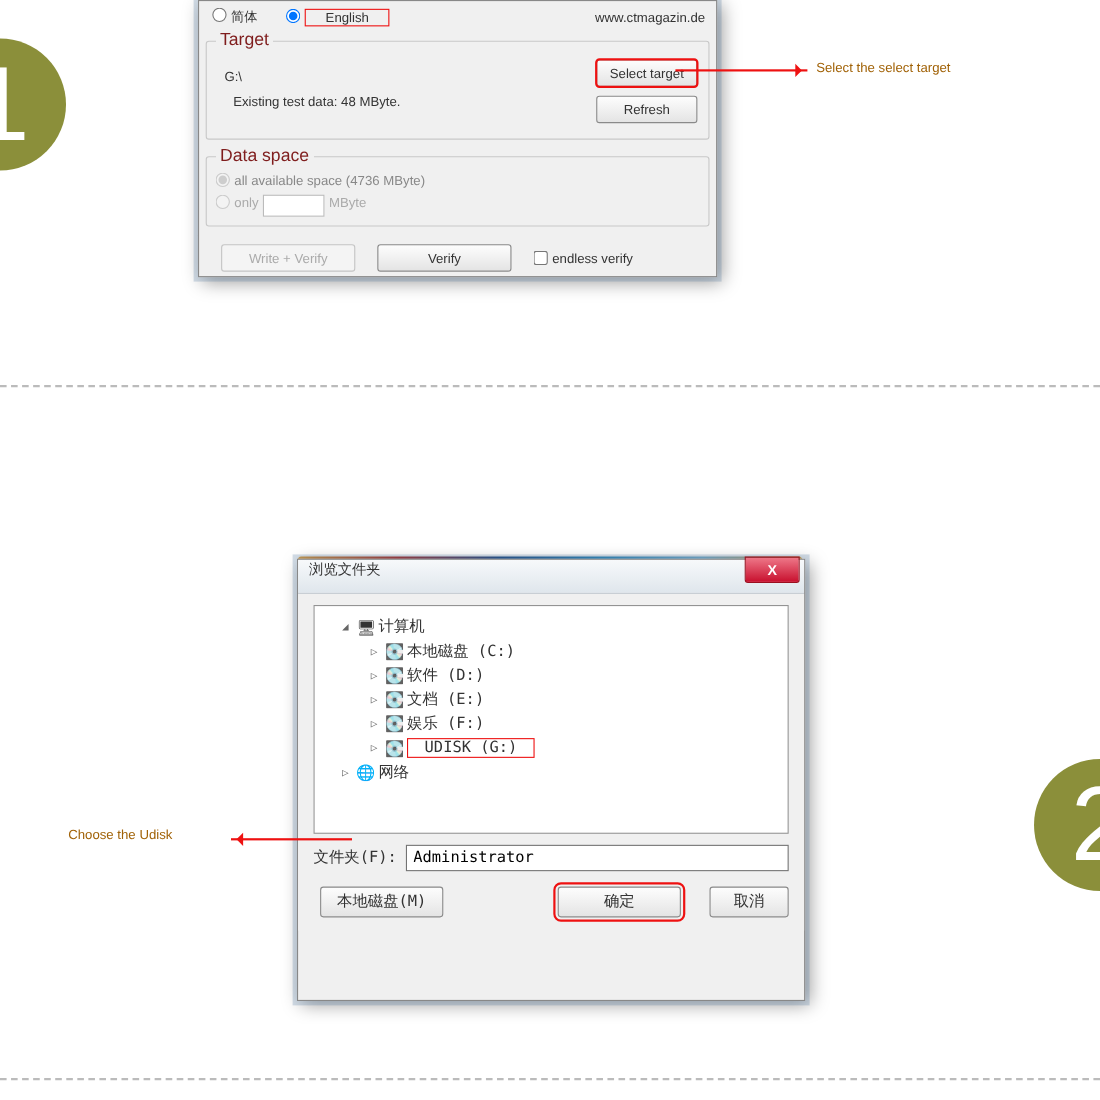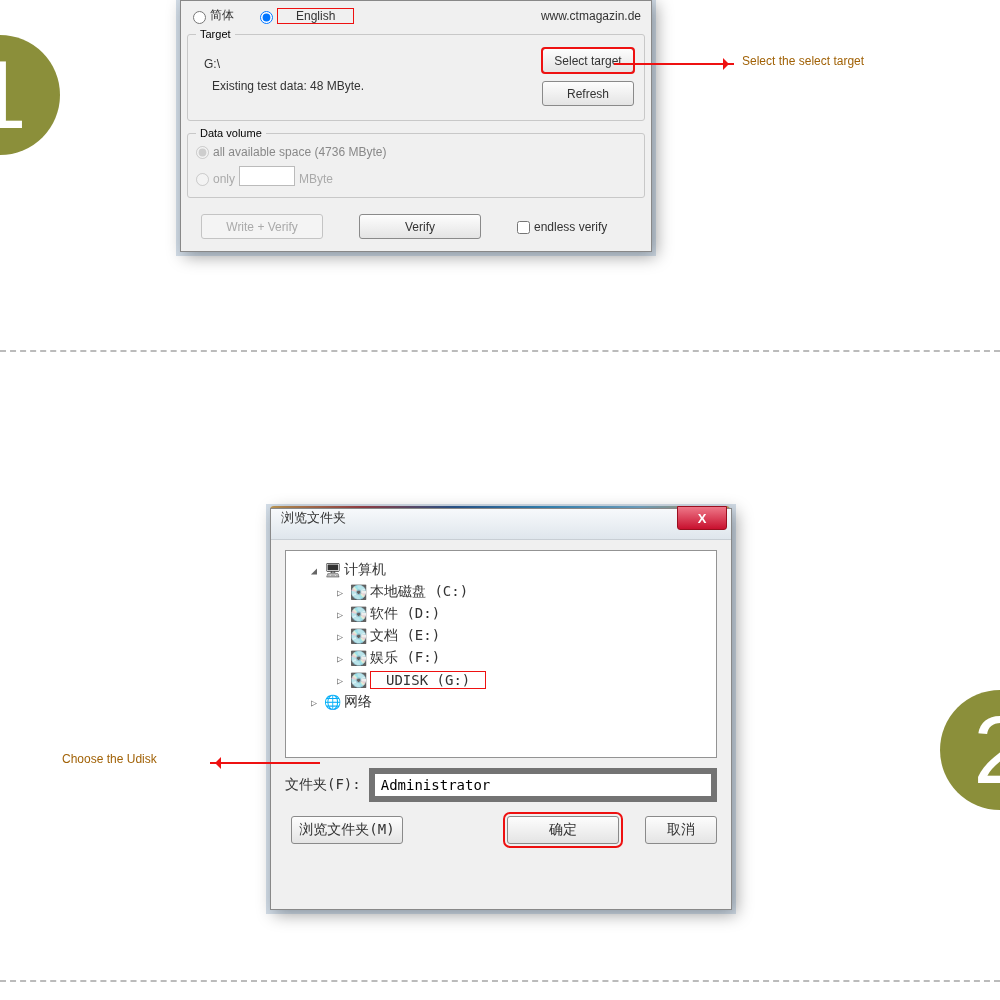"简体" .radio,.check { align-items: flex-end -> flex-start }
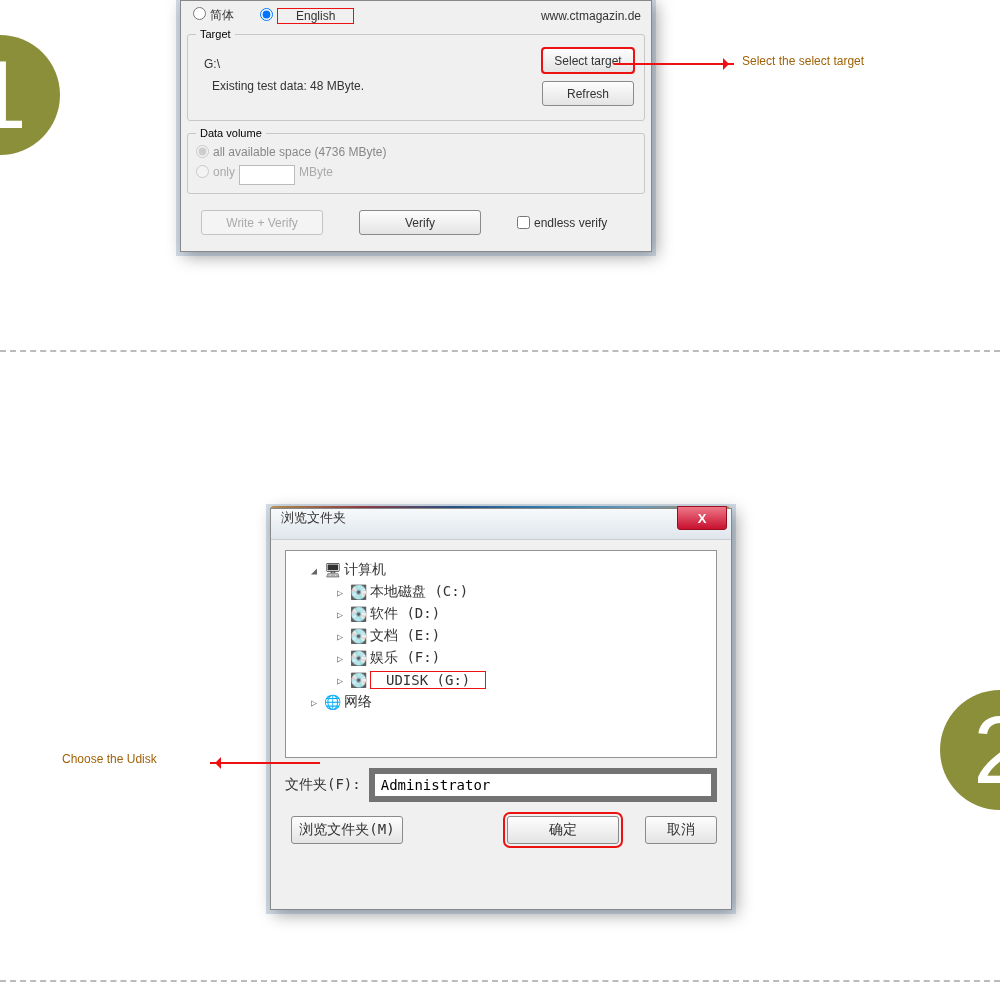"Target" legend { color: #000000 -> #7f1d1d; font-size: 11px -> 16px }
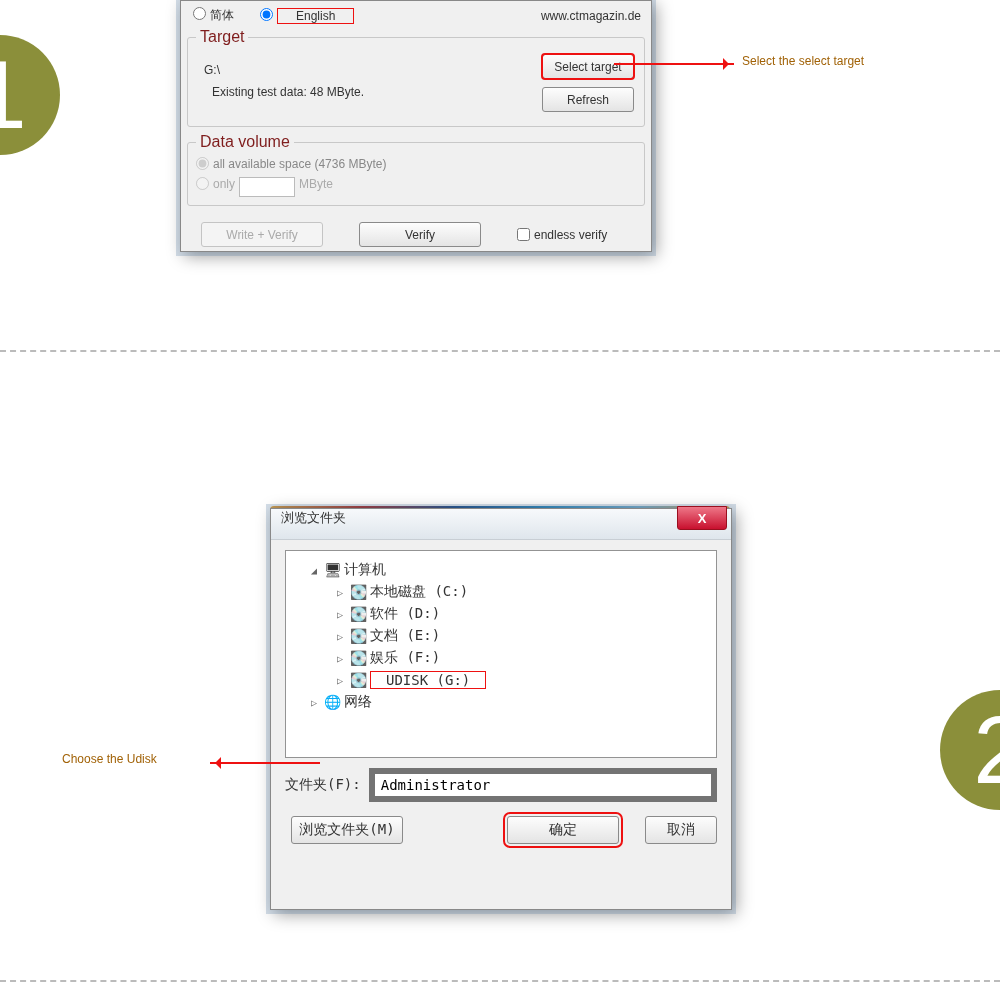"Data volume" legend { text: volume -> space }
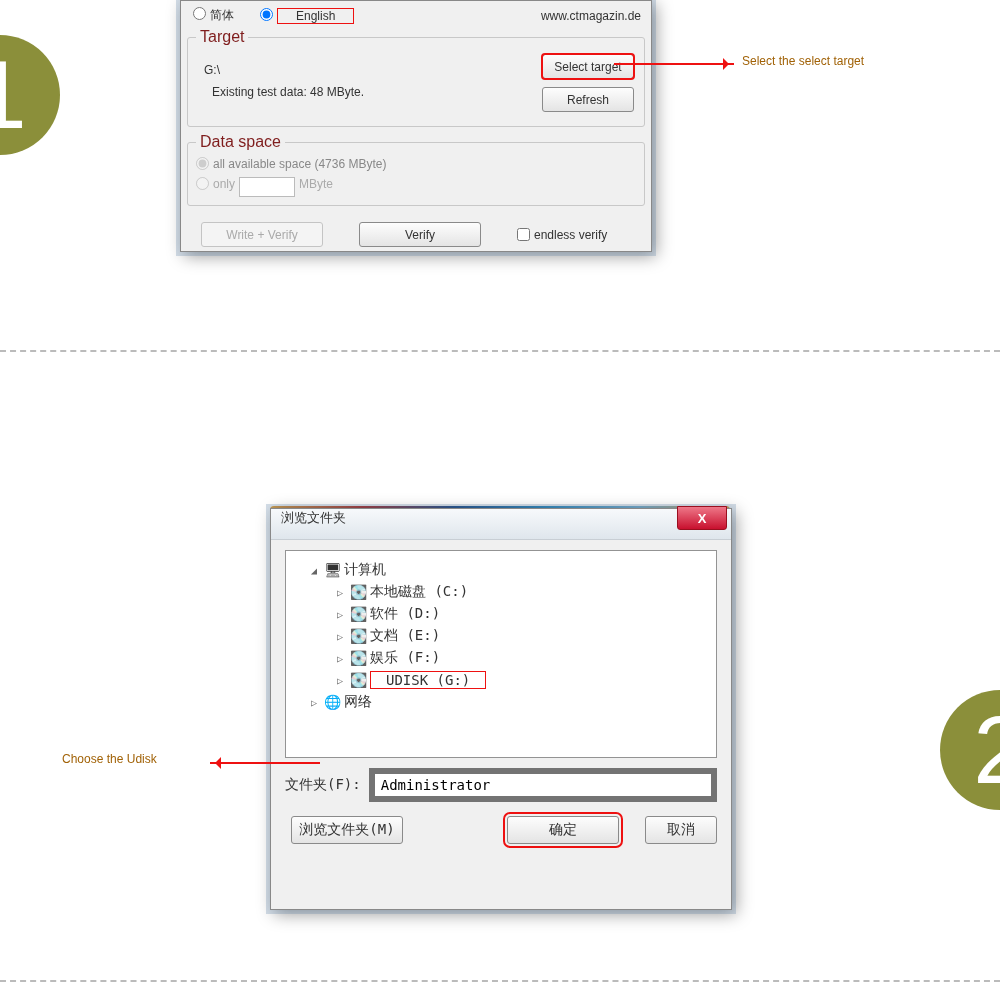"Write + Verify" .d1 .footer { gap: 36px -> 20px }
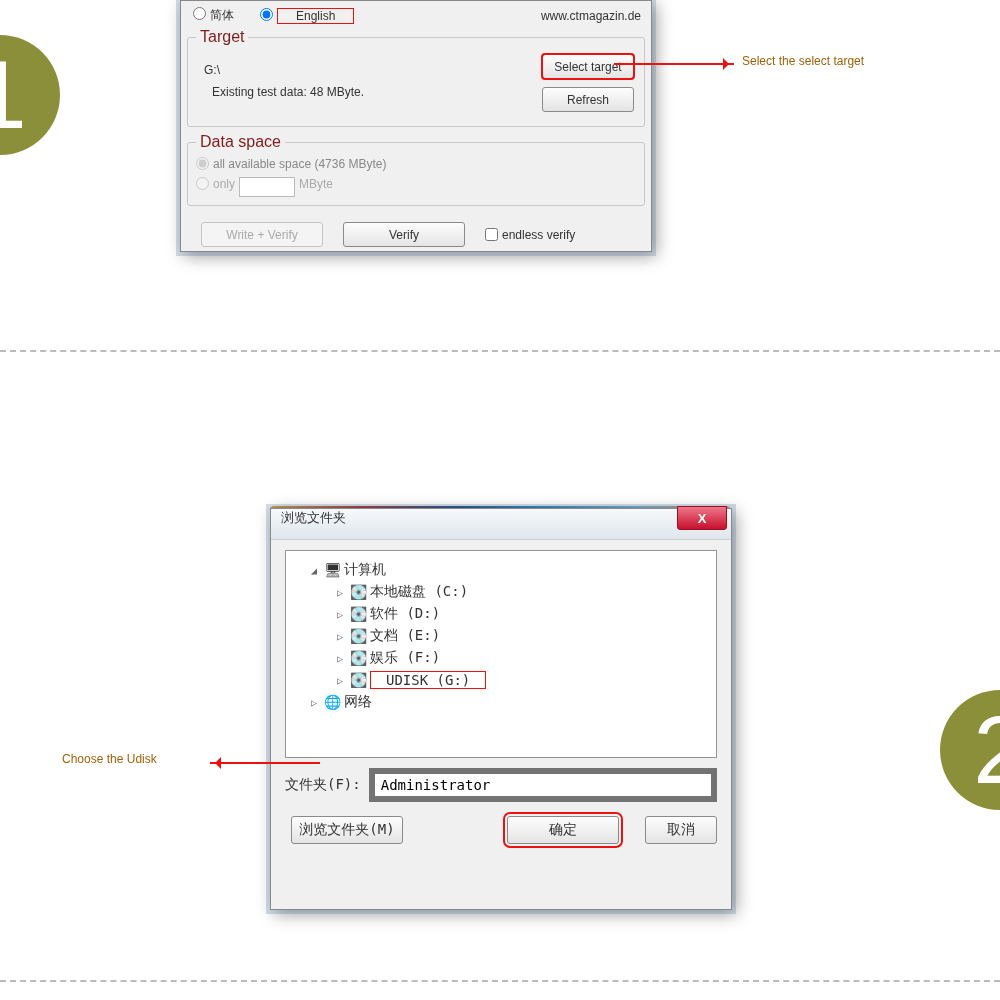"Administrator" .d2 .frow input { border: 6px solid #737373 -> 1px solid #737373 }
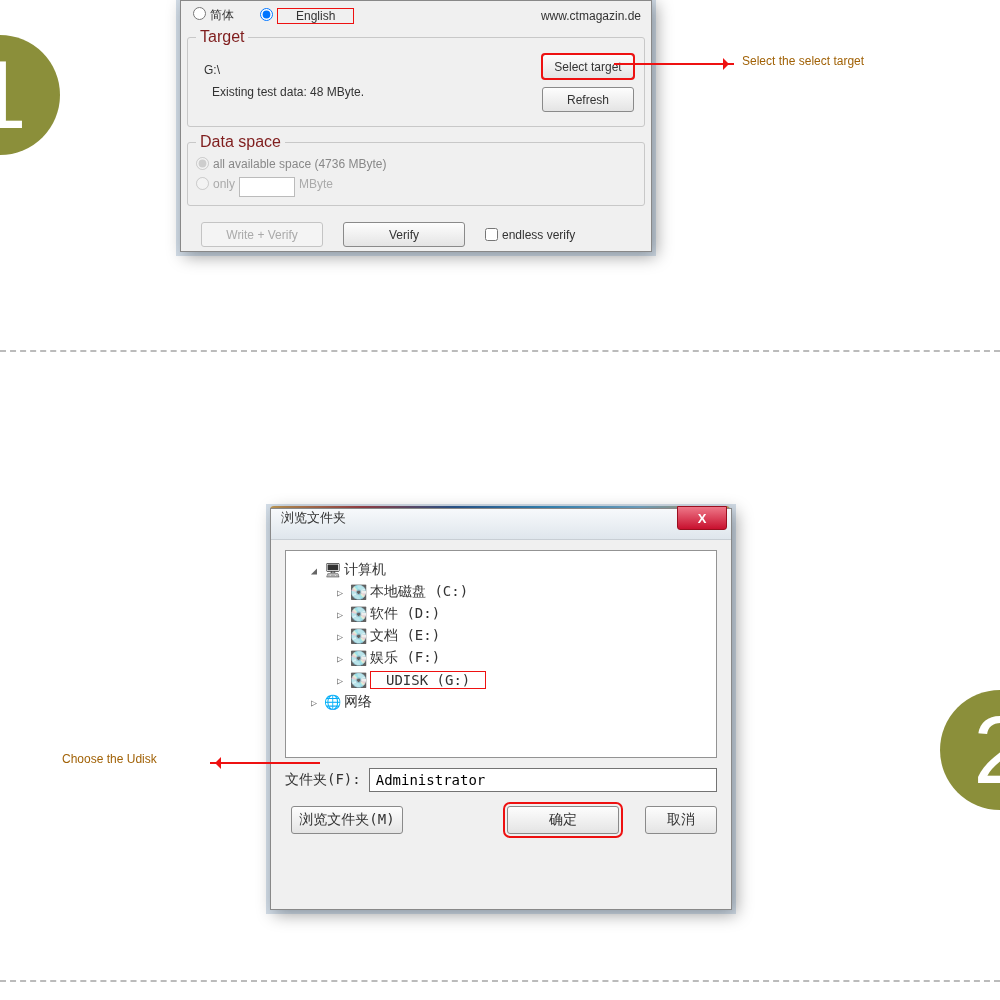"浏览文件夹(M)" span.btn { text: 浏览文件夹 -> 本地磁盘 }
